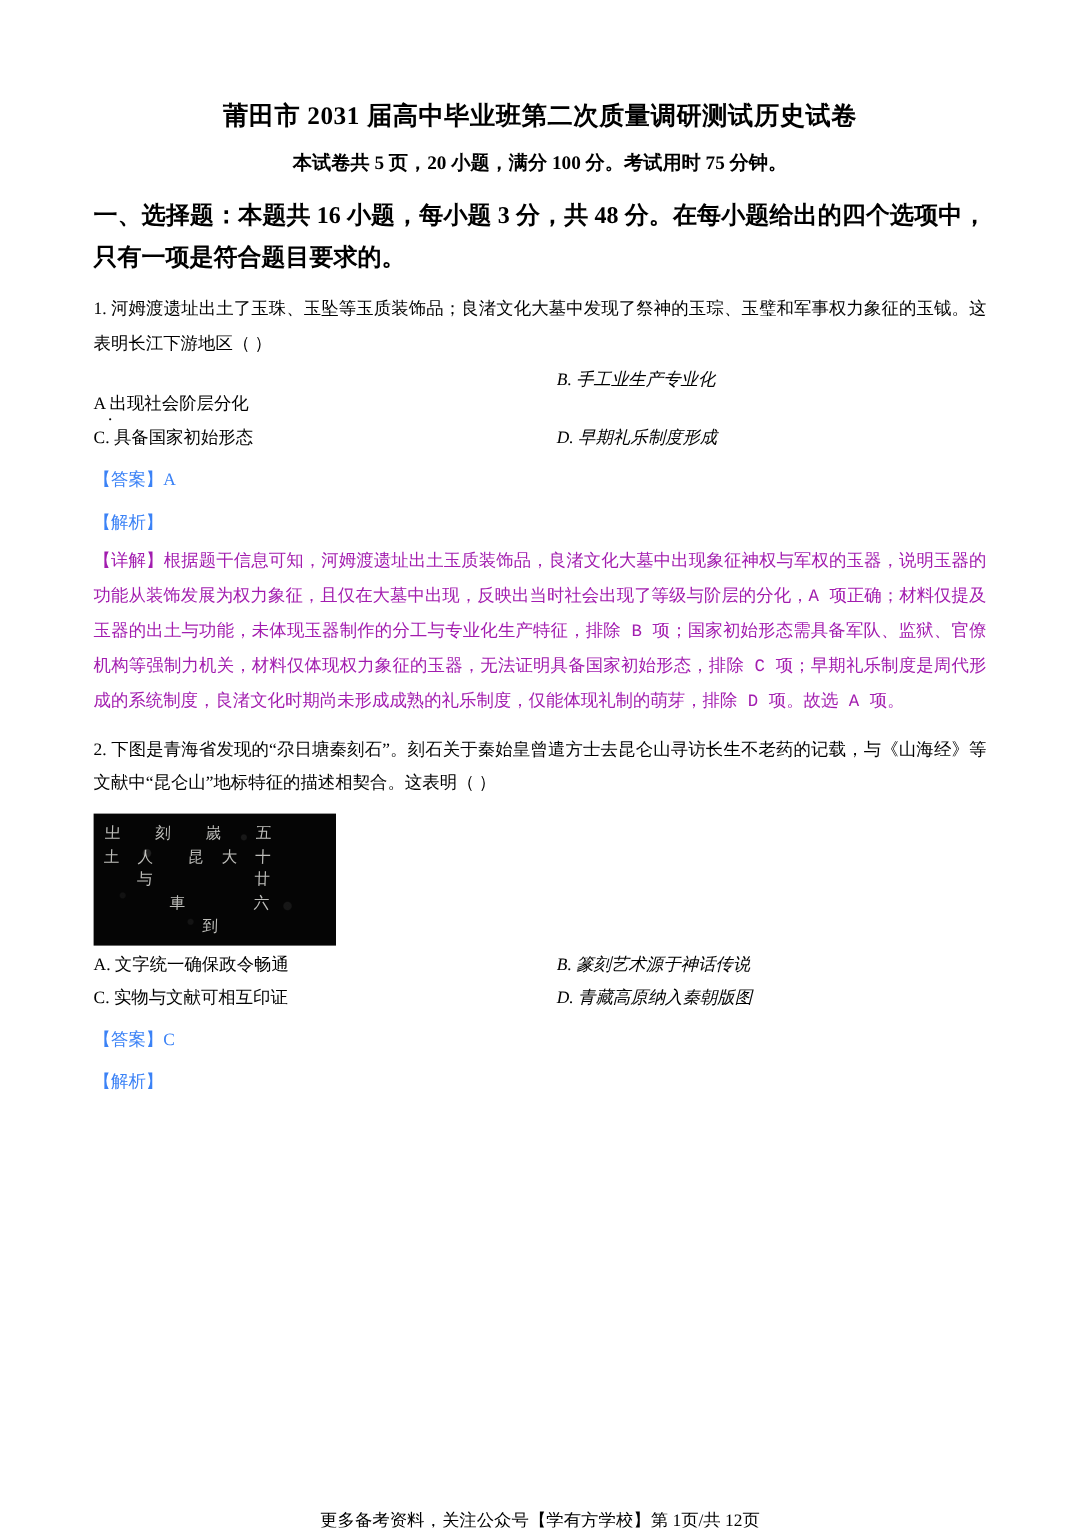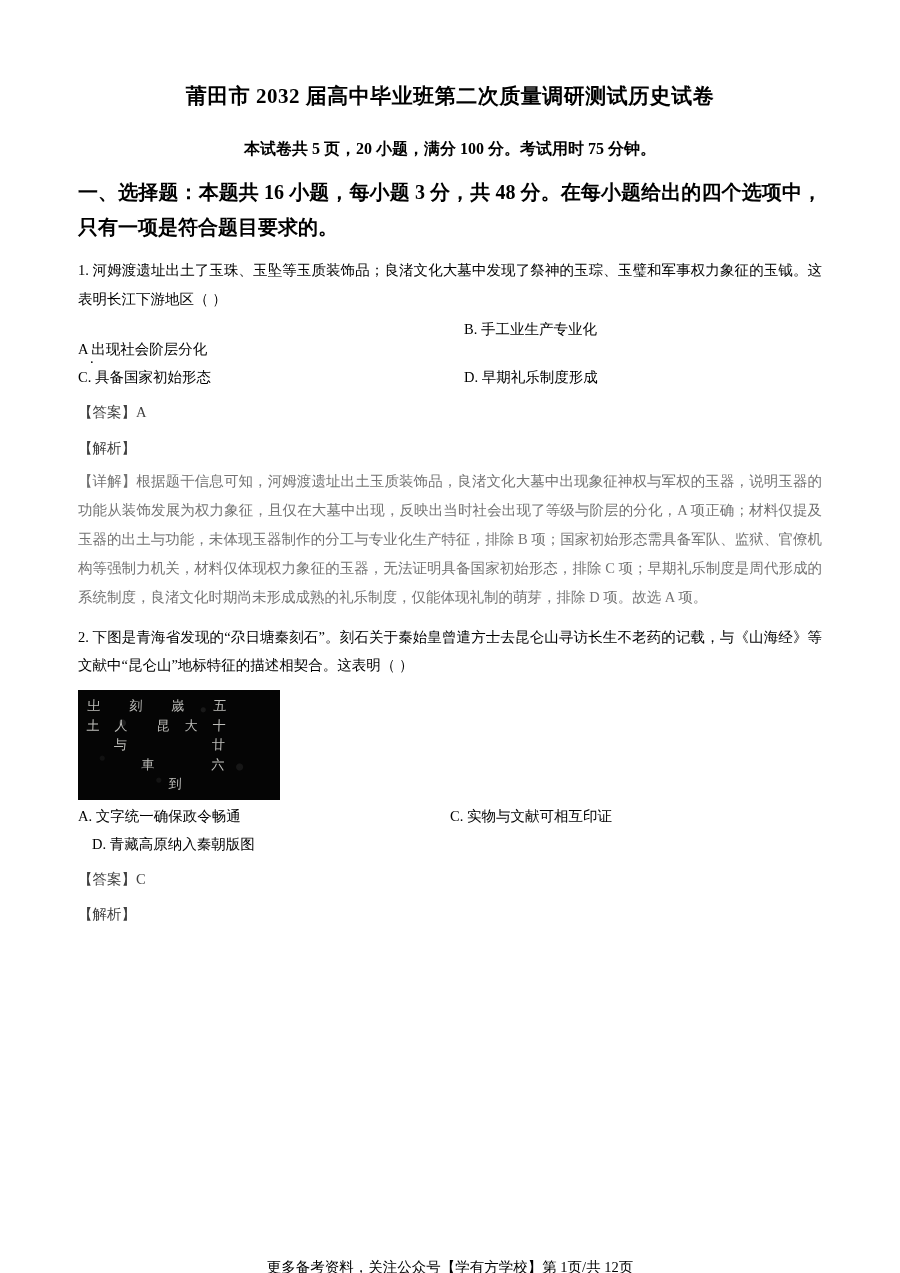"莆田市 2032 届高中毕业班第二次质量调研测试历史试卷" div.doc-title { text: 2032 -> 2031 }
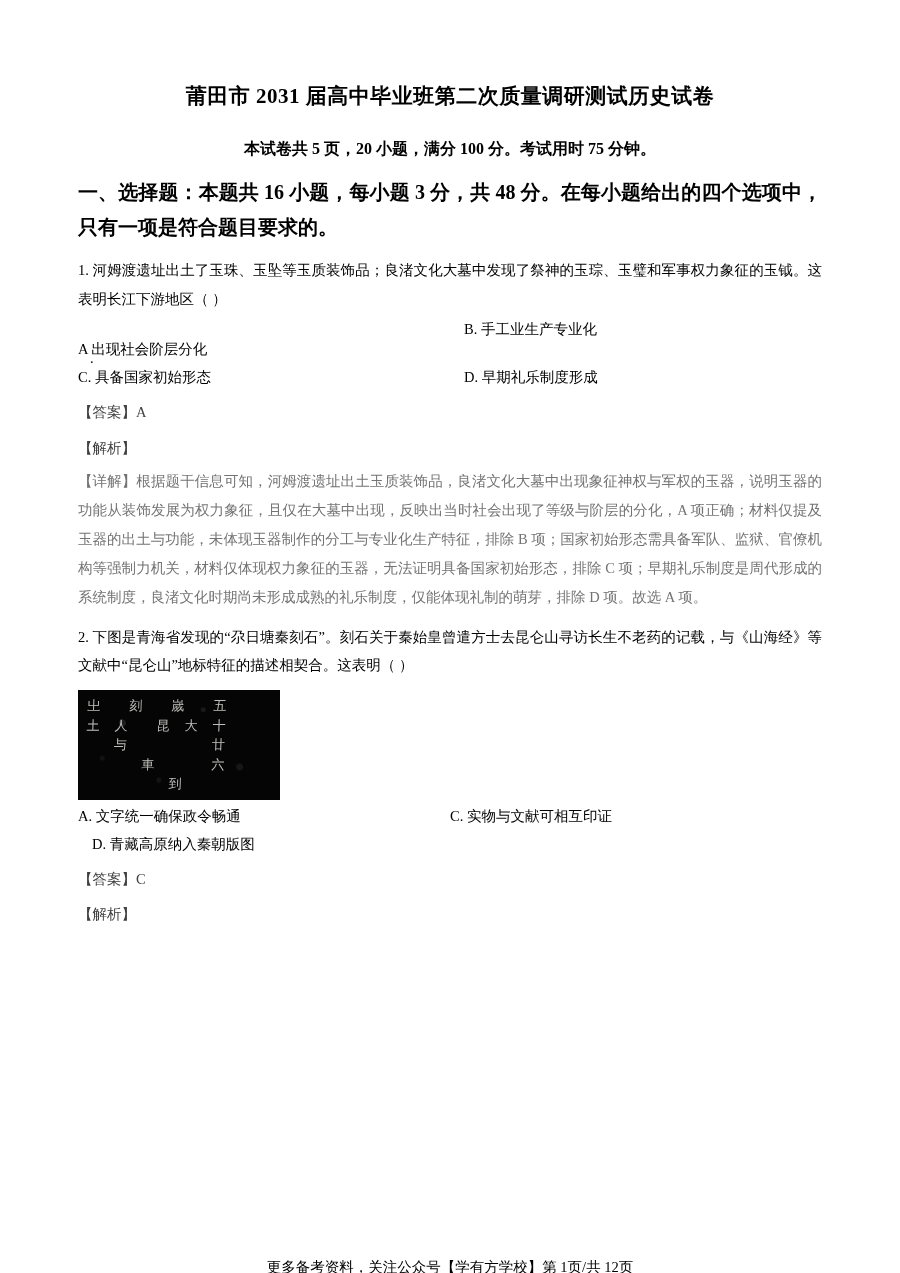"本试卷共 5 页，20 小题，满分 100" .doc-subtitle { margin-top: 26px -> 14px }
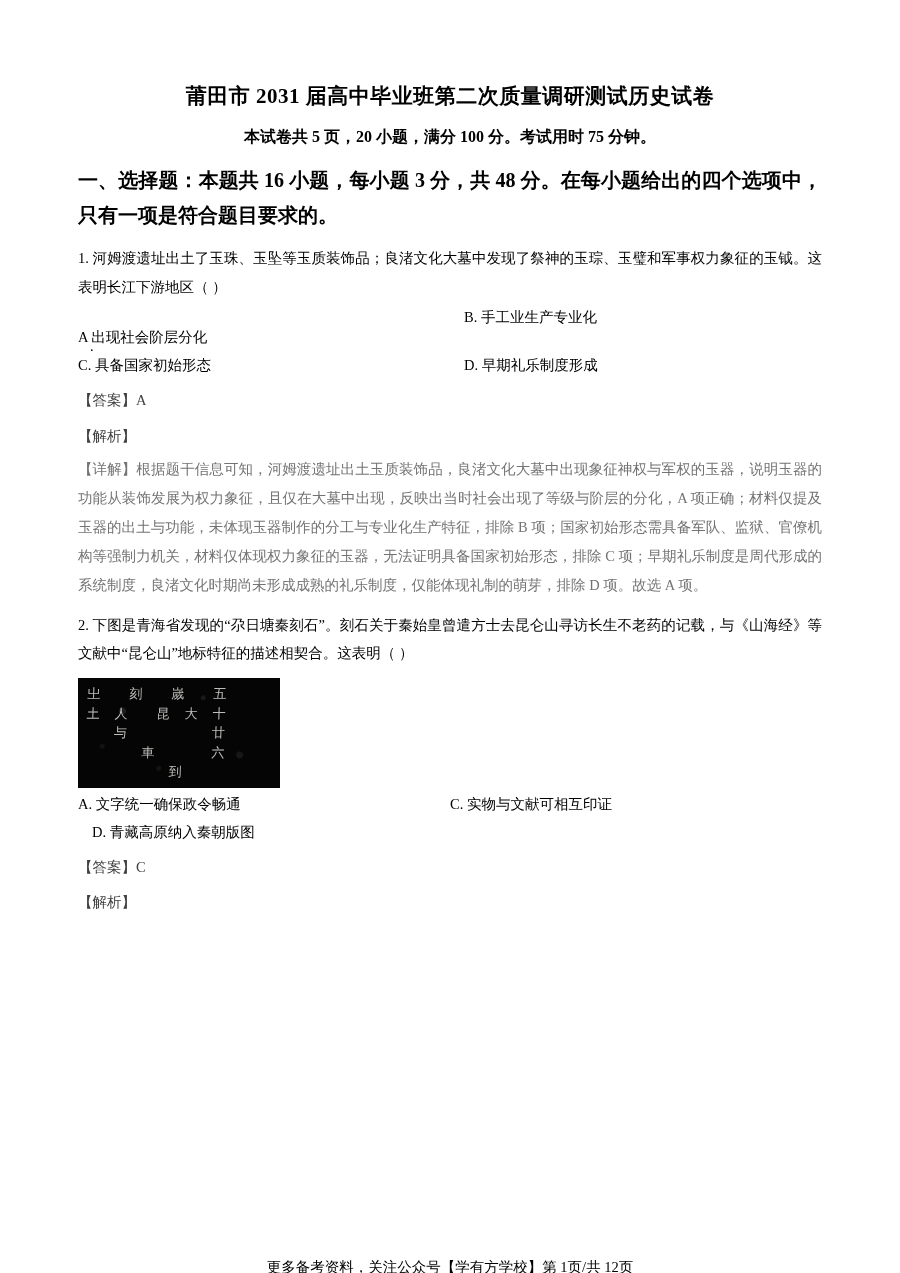"B. 手工业生产专业化" .options .opt.right { font-style: none -> italic }
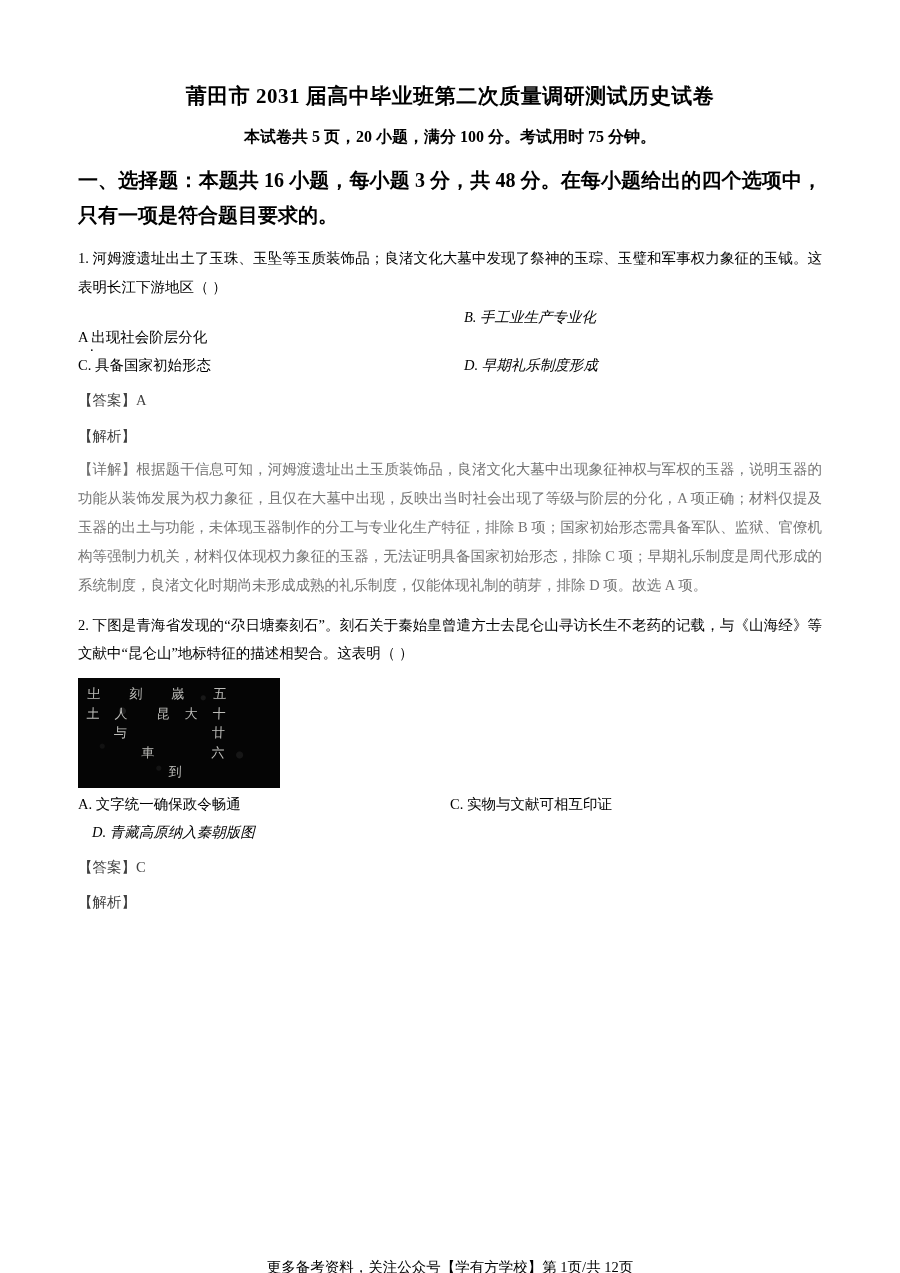"【答案】A" .ans-line { color: #404040 -> #3b82f6 }
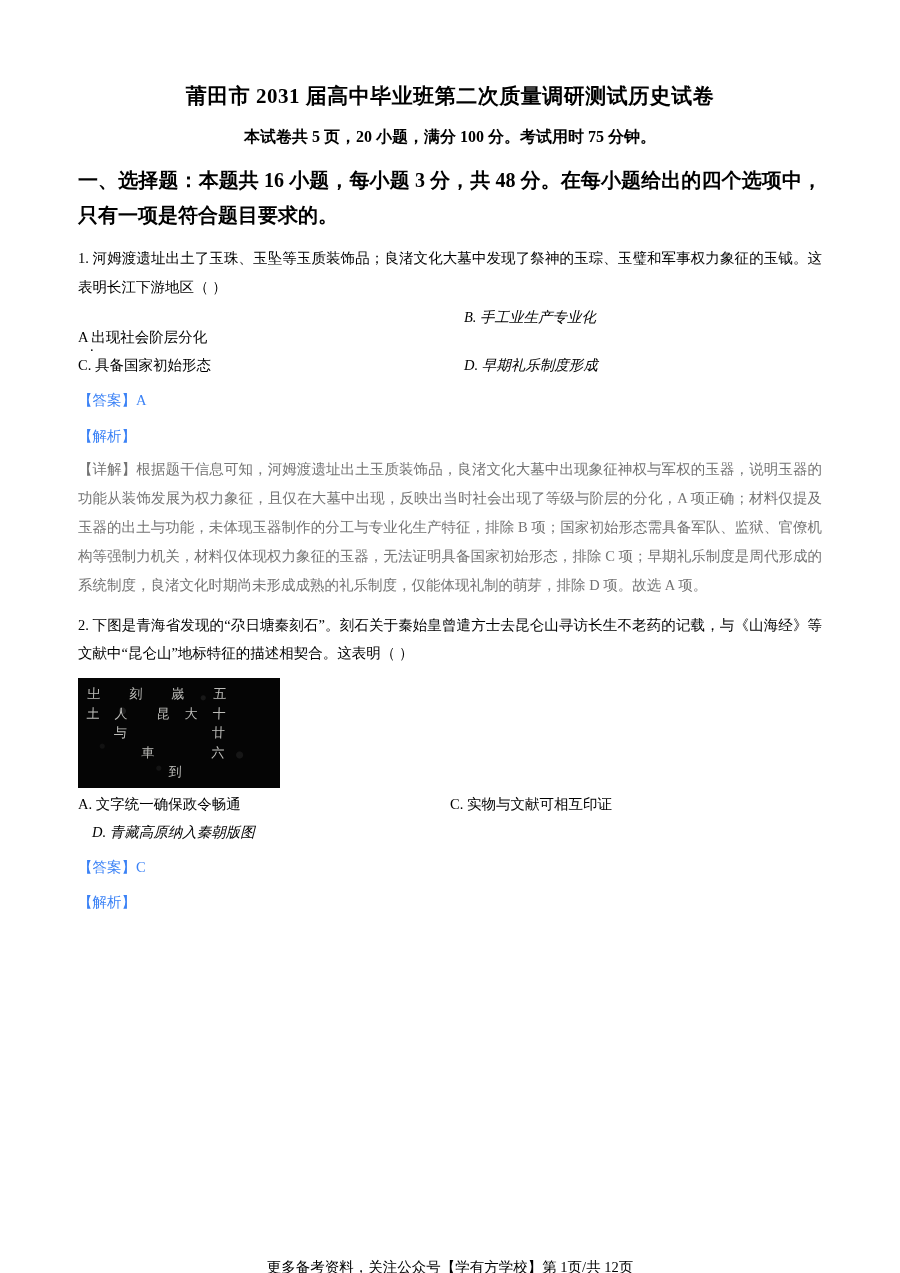"【详解】根据题干信息可知，河姆渡遗址出土玉质装饰品，良渚文化大墓中出现象征神权与" .analysis { color: #737373 -> #a21caf; font-family: none -> Liberation Mono, monospace }
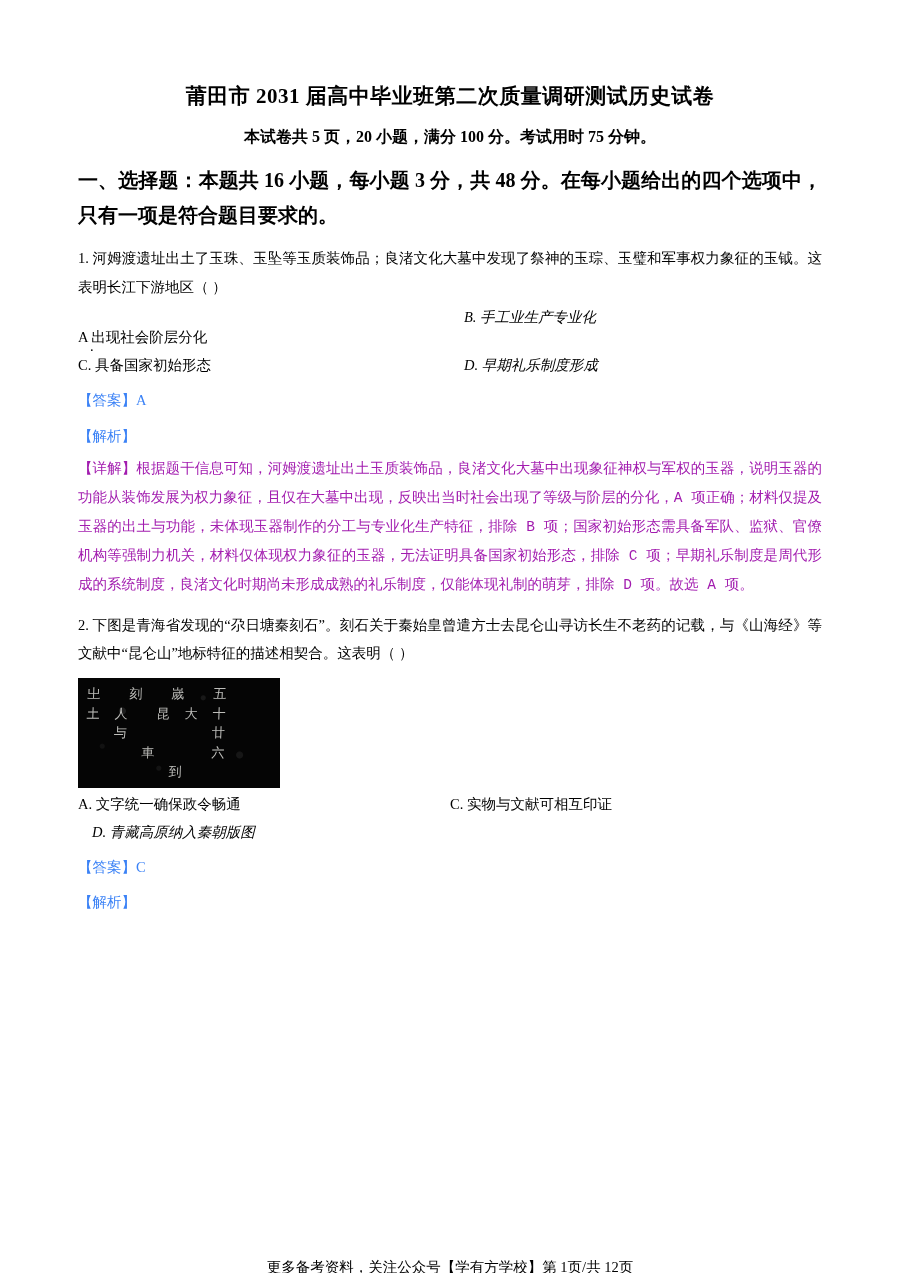"B. 篆刻艺术源于神话传说" div.opt { html: none -> <div>B. 篆刻艺术源于神话传说</div> }
